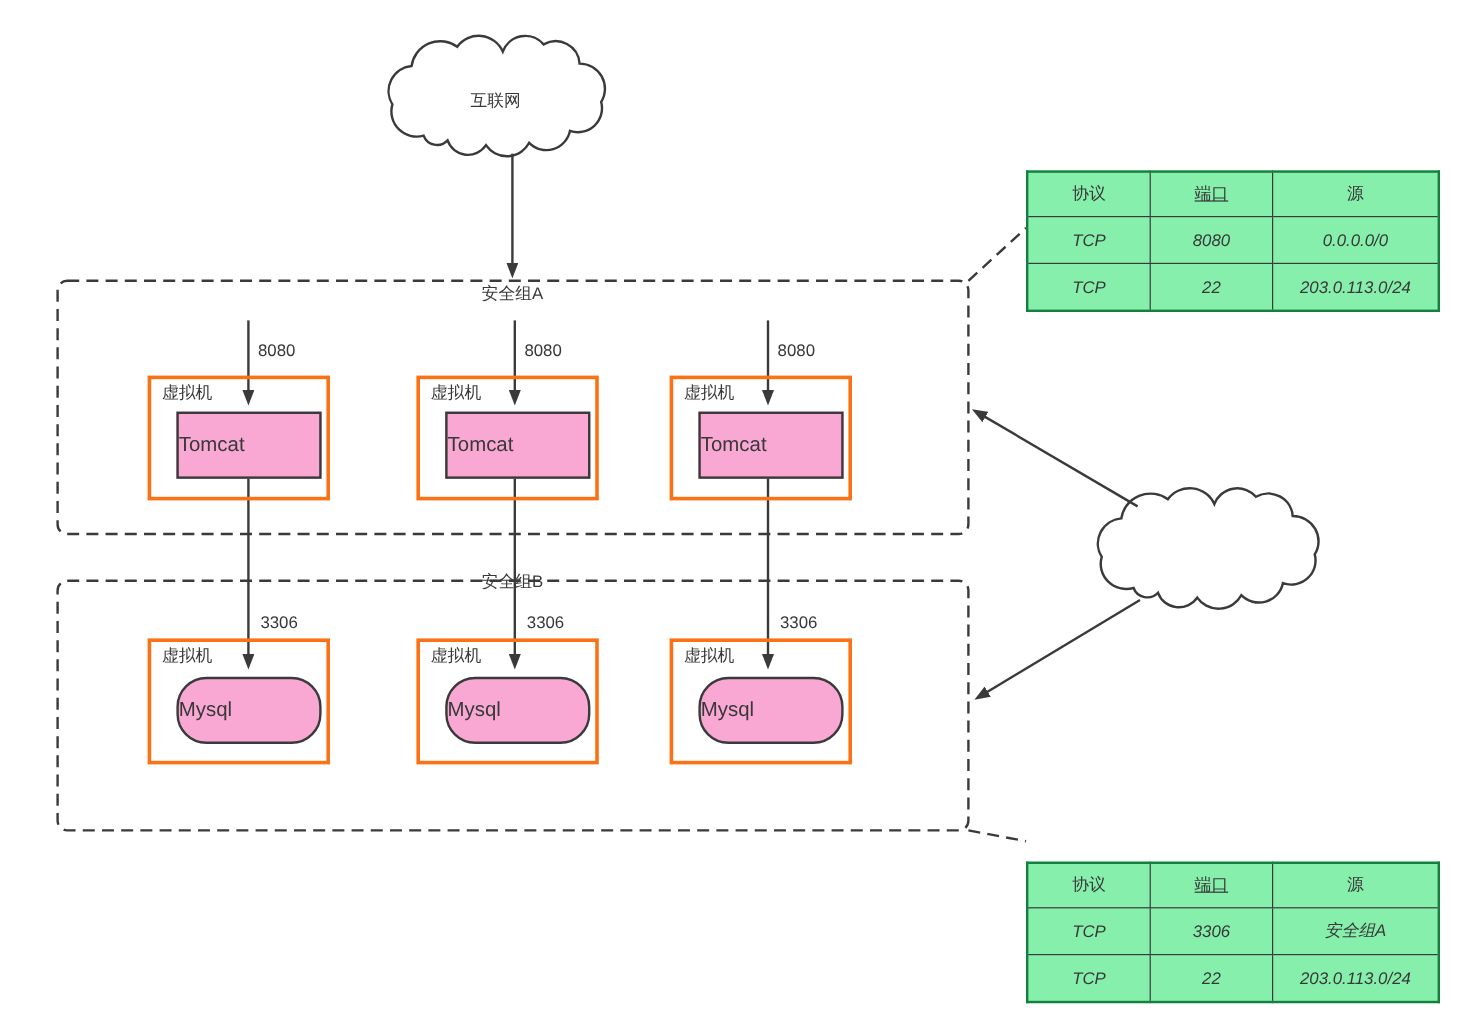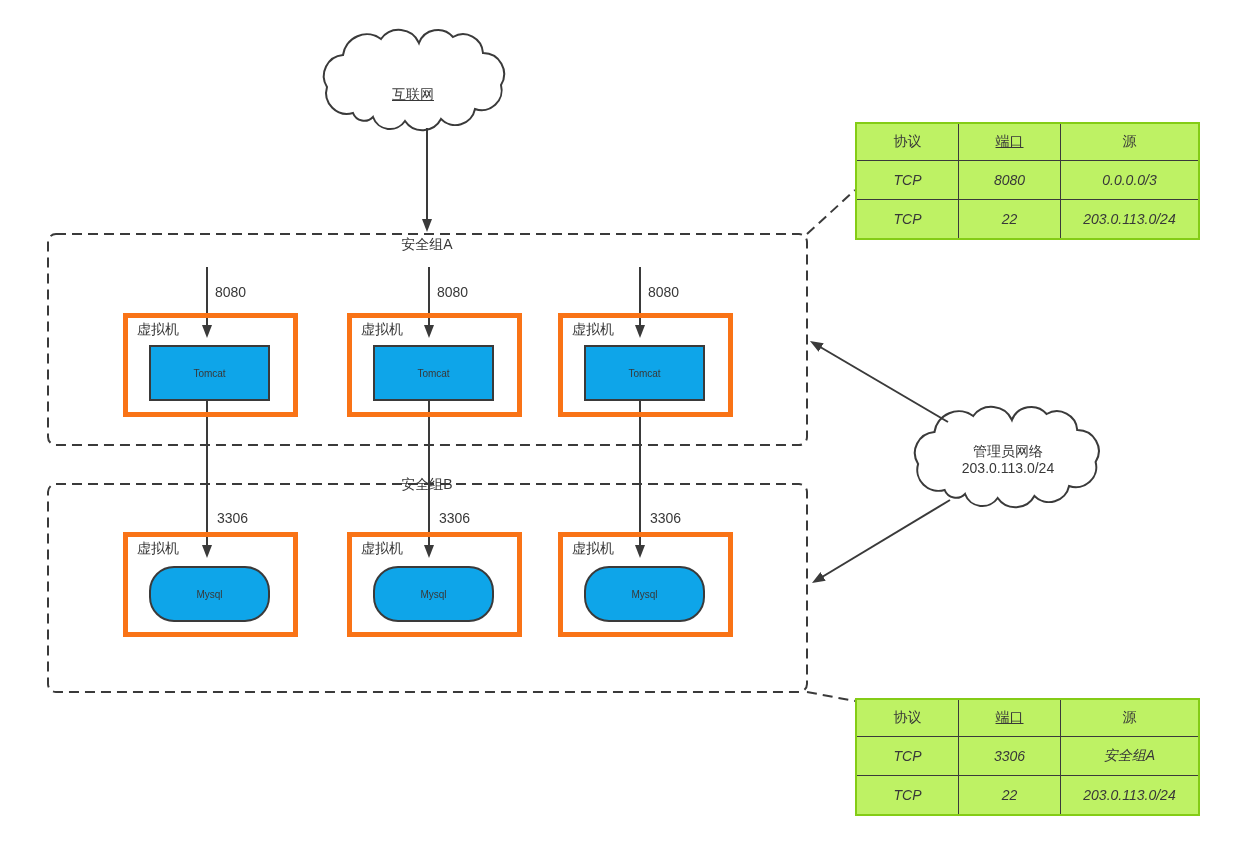"互联网" div.cloud-label { text-decoration: underline -> none; top: 46px -> 35px }
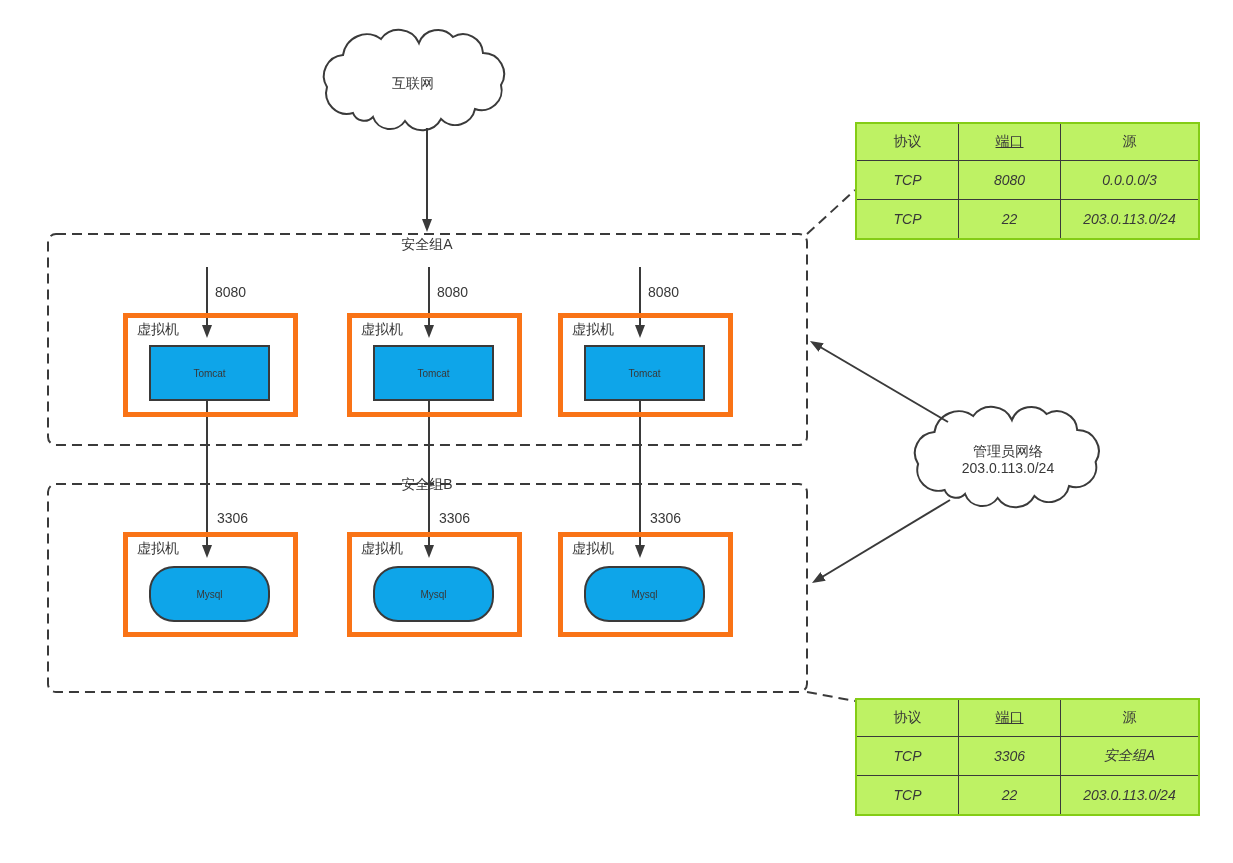"协议" table.rules { background: #bef264 -> #86efac; border: 2px solid #84cc16 -> 2px solid #15803d; margin-top: none -> 20px }
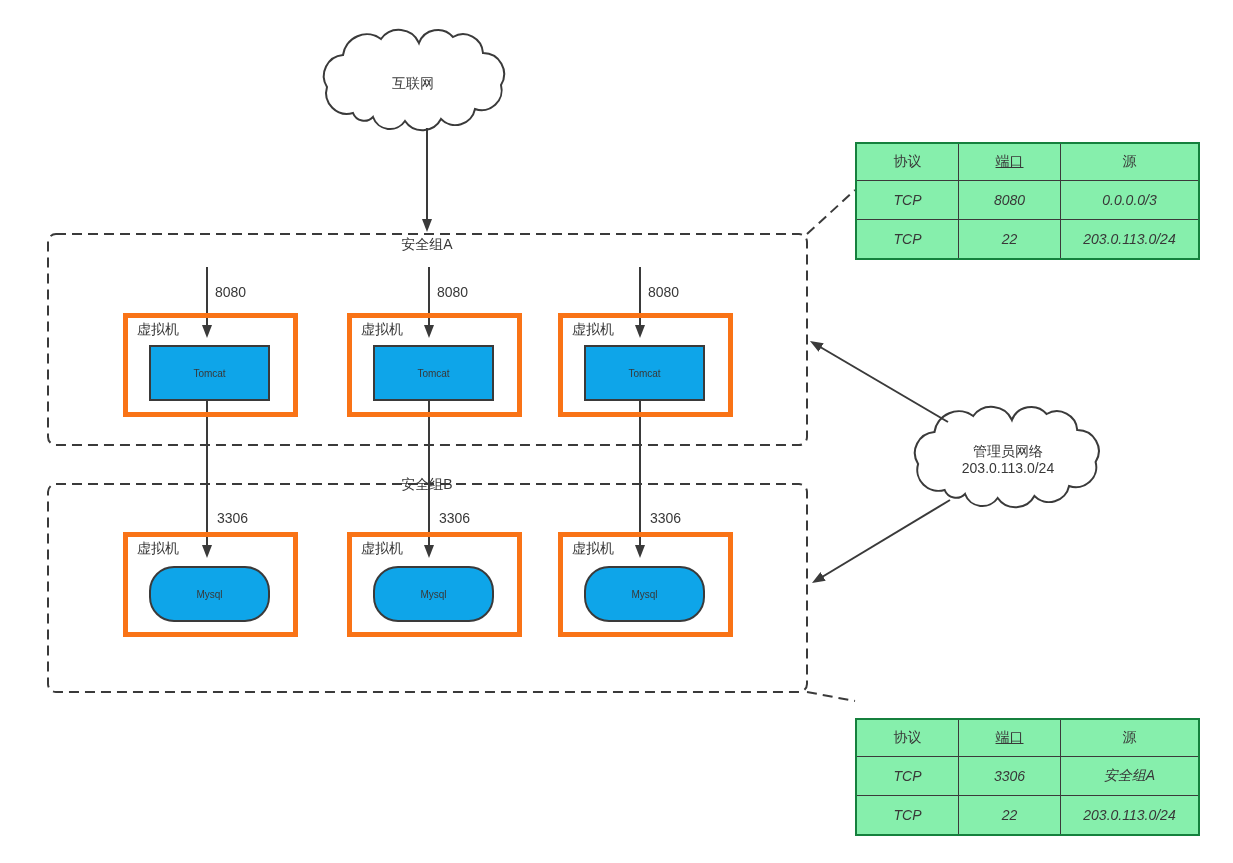"0.0.0.0/3" td { text: 0.0.0.0/3 -> 0.0.0.0/0 }
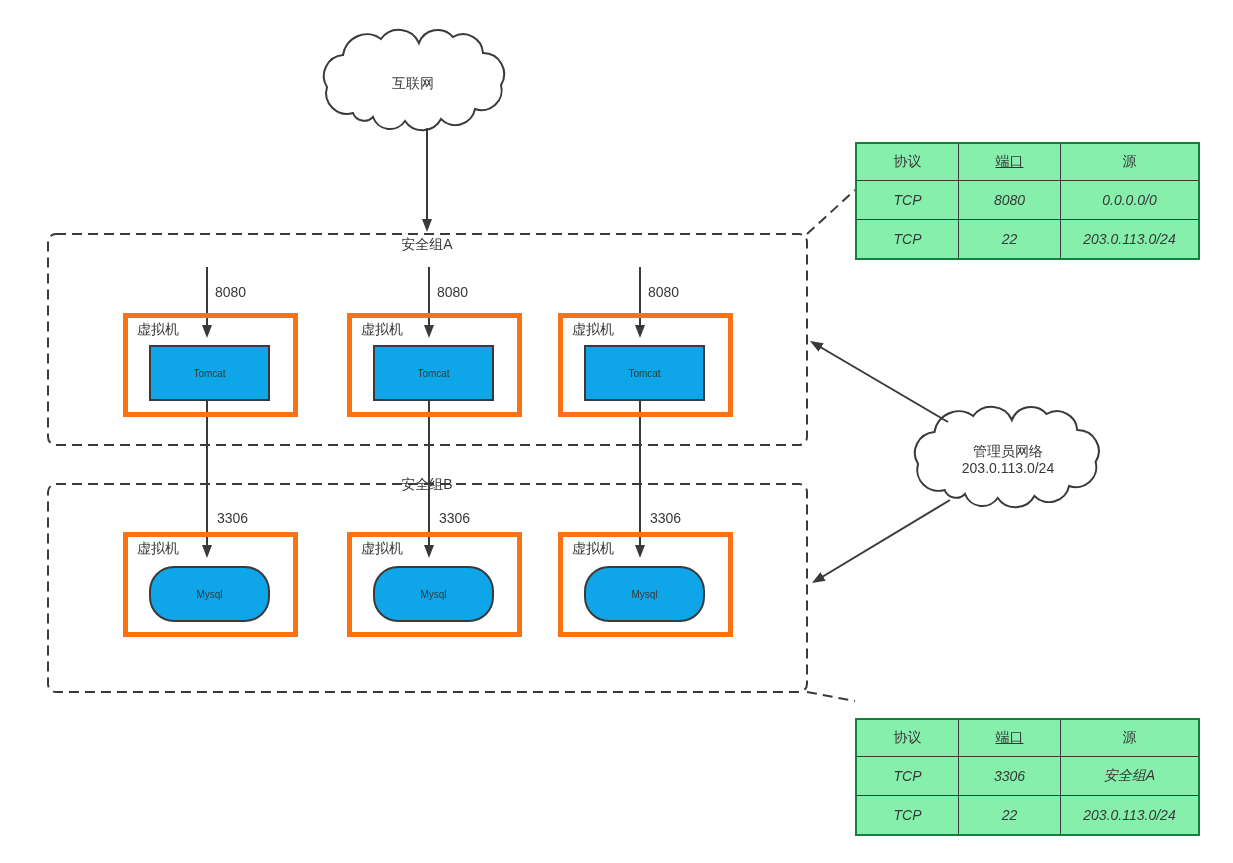"虚拟机" .vm { border: 5px solid #f97316 -> 3px solid #f97316; width: 175px -> 152px }
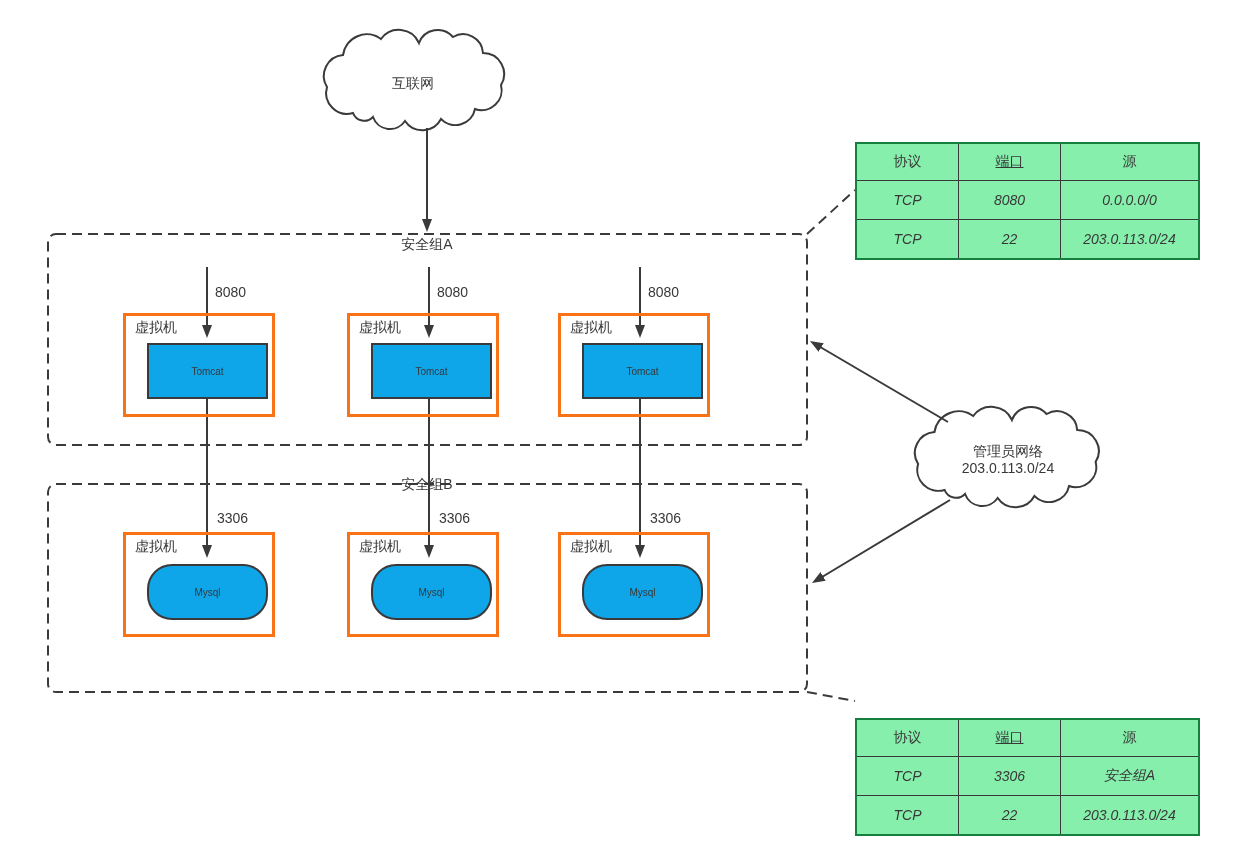"Tomcat" .app { background: #0ea5e9 -> #f9a8d4; font-size: 10px -> 17px; justify-content: center -> none }
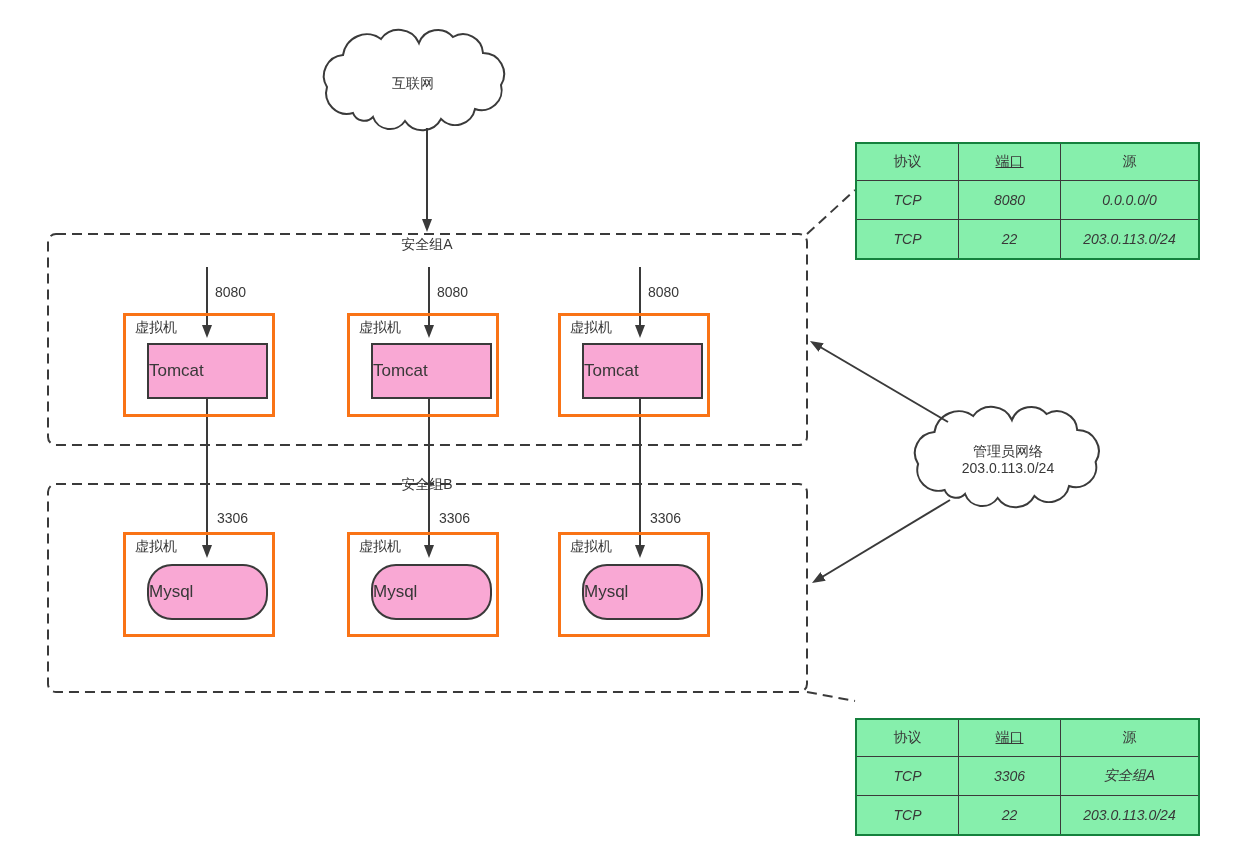"管理员网络" div.cloud-label { html: <div> <span>管理员网络</span> <span>203.0.113.0/24</span> </div> -> none }
